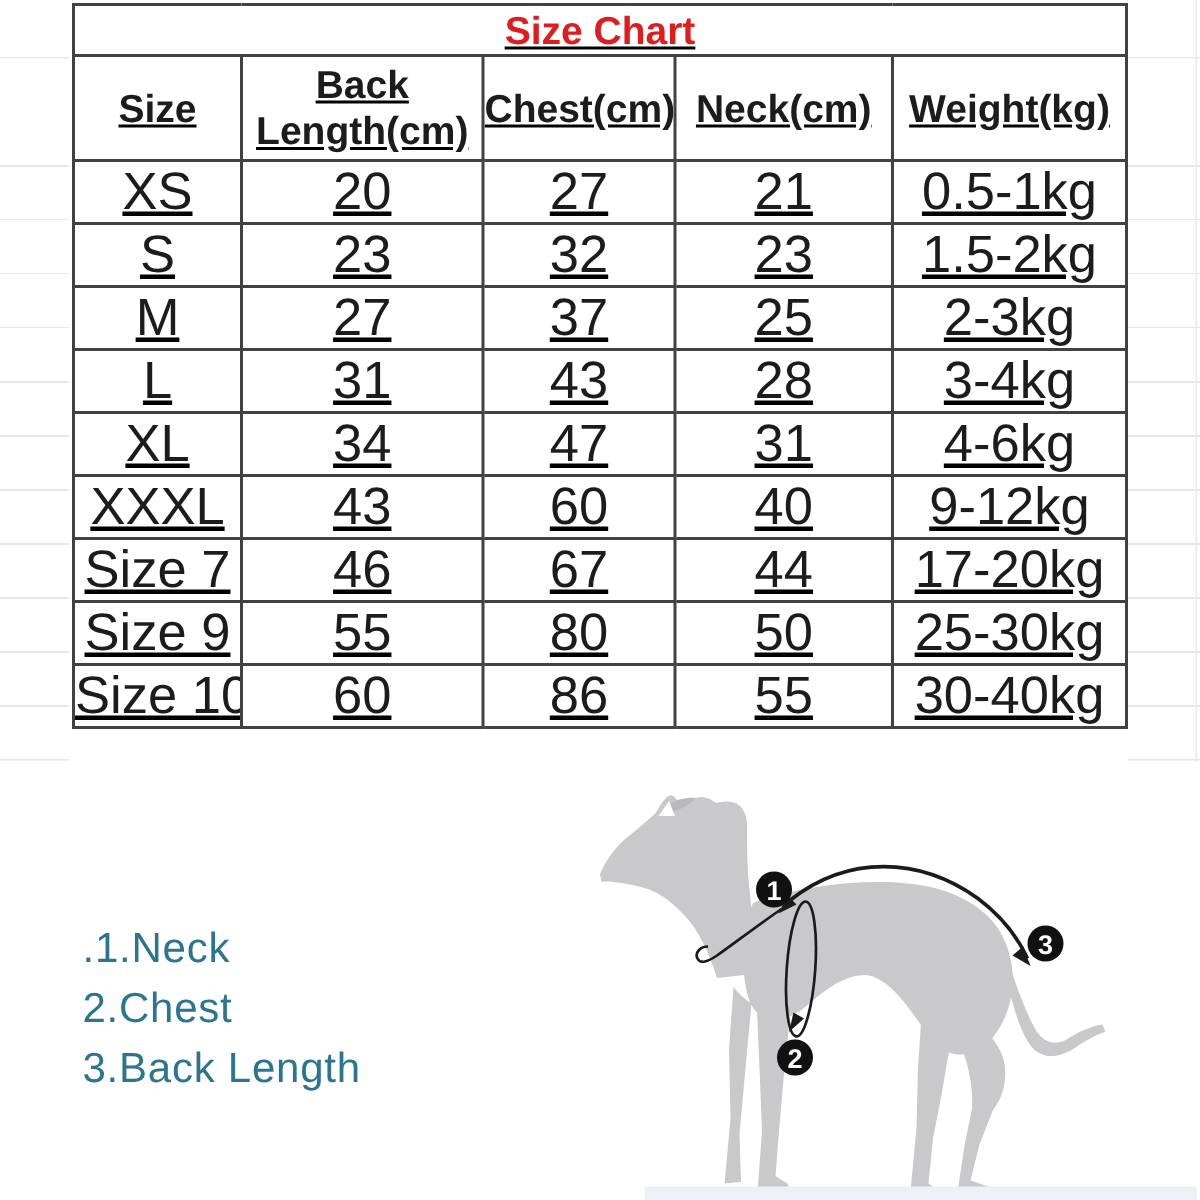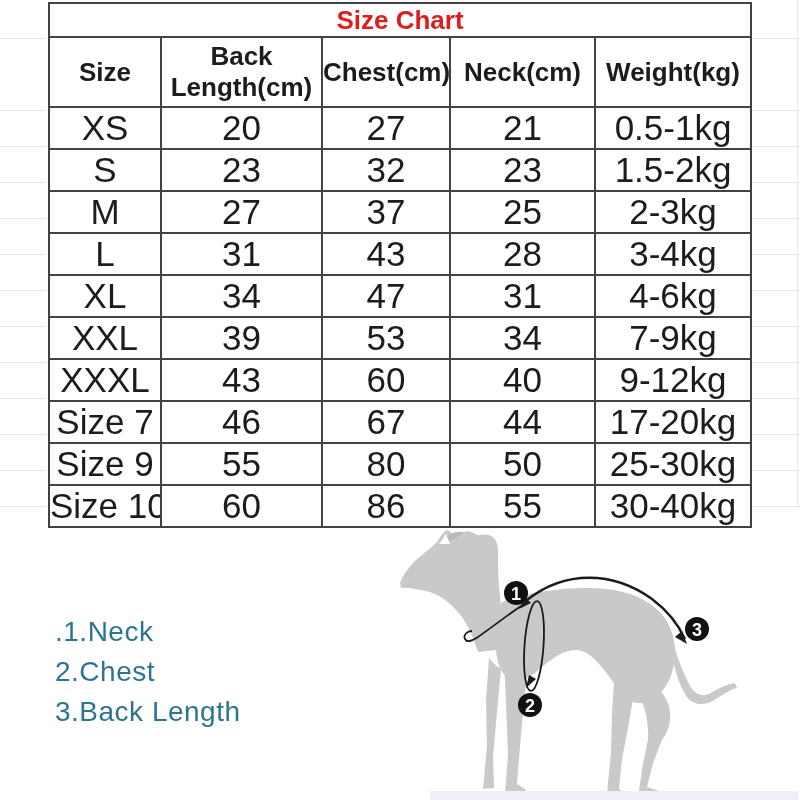"Size Chart" table.size-chart { text-decoration: none -> underline }
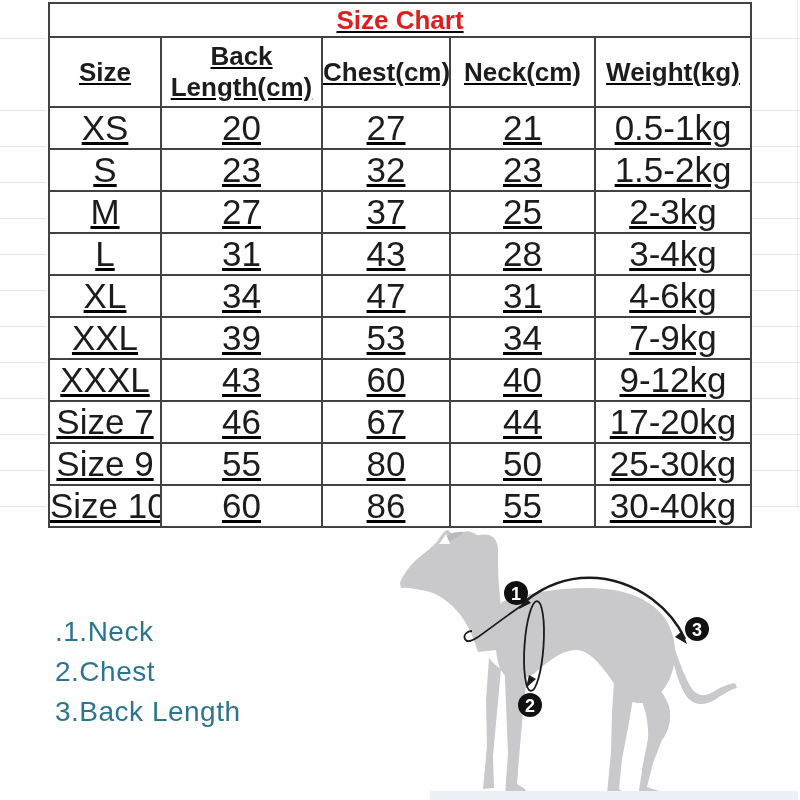"XXL" tr.data-row { html: <tr> <td>XXL</td> <td>39</td> <td>53</td> <td>34</td> <td>7-9kg</td> </tr> -> none }
